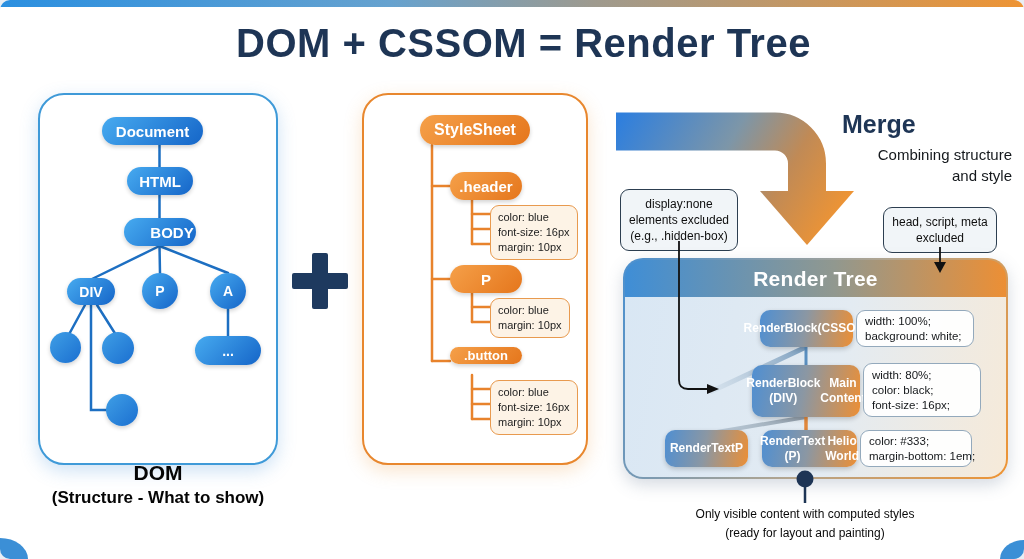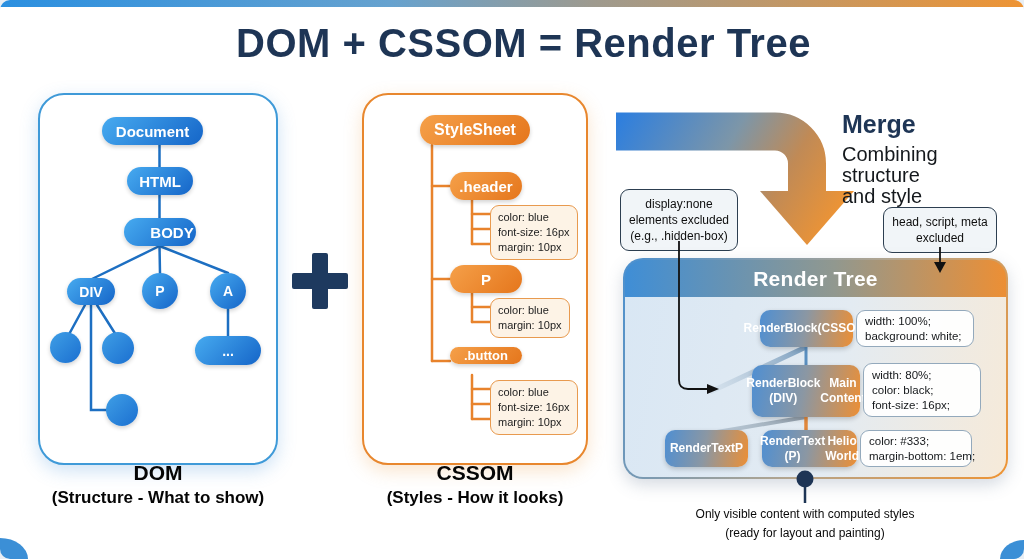"Combining structure" .merge-text .ms { font-size: 20px -> 15px; text-align: none -> right }
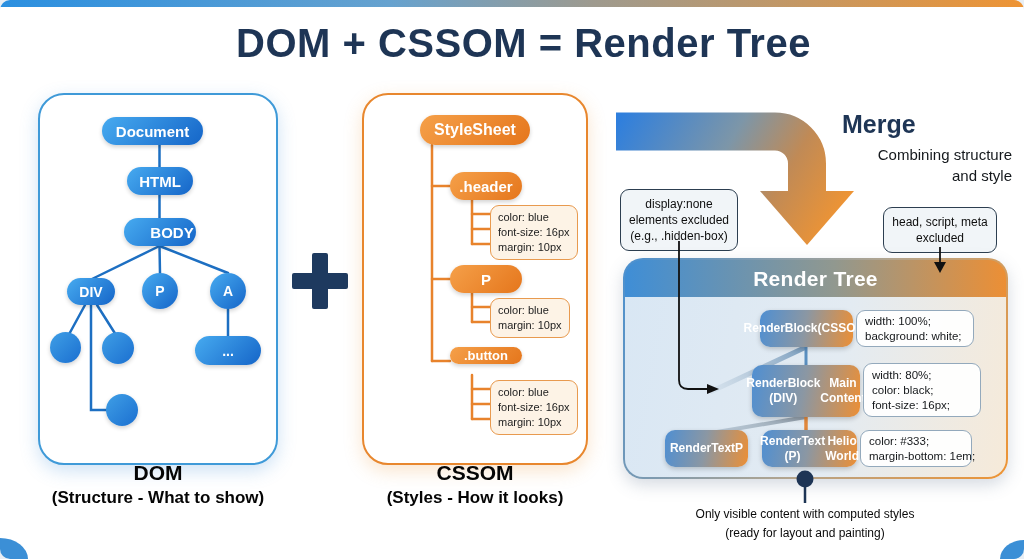"CSSOM" div.panel-caption { html: <div> <div>CSSOM</div> <div>(Styles - How it looks)</div> </div> -> none }
